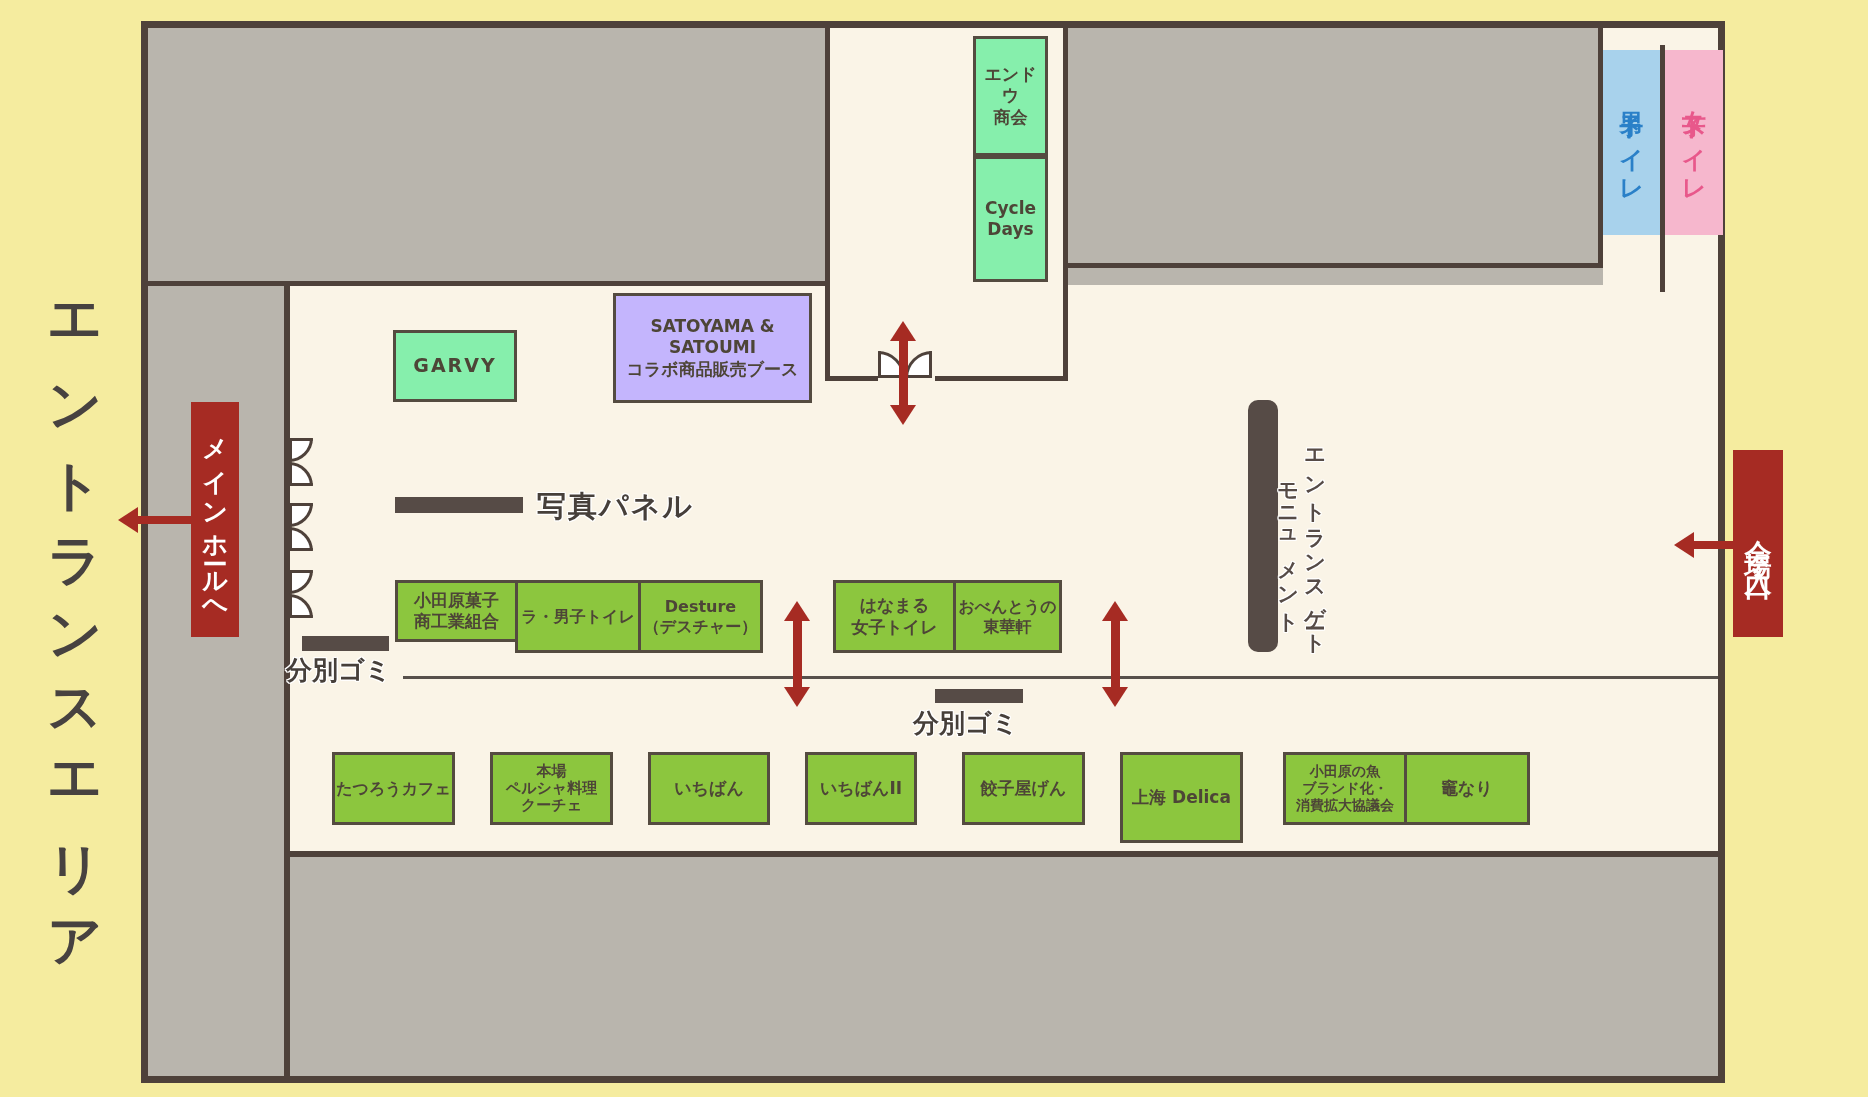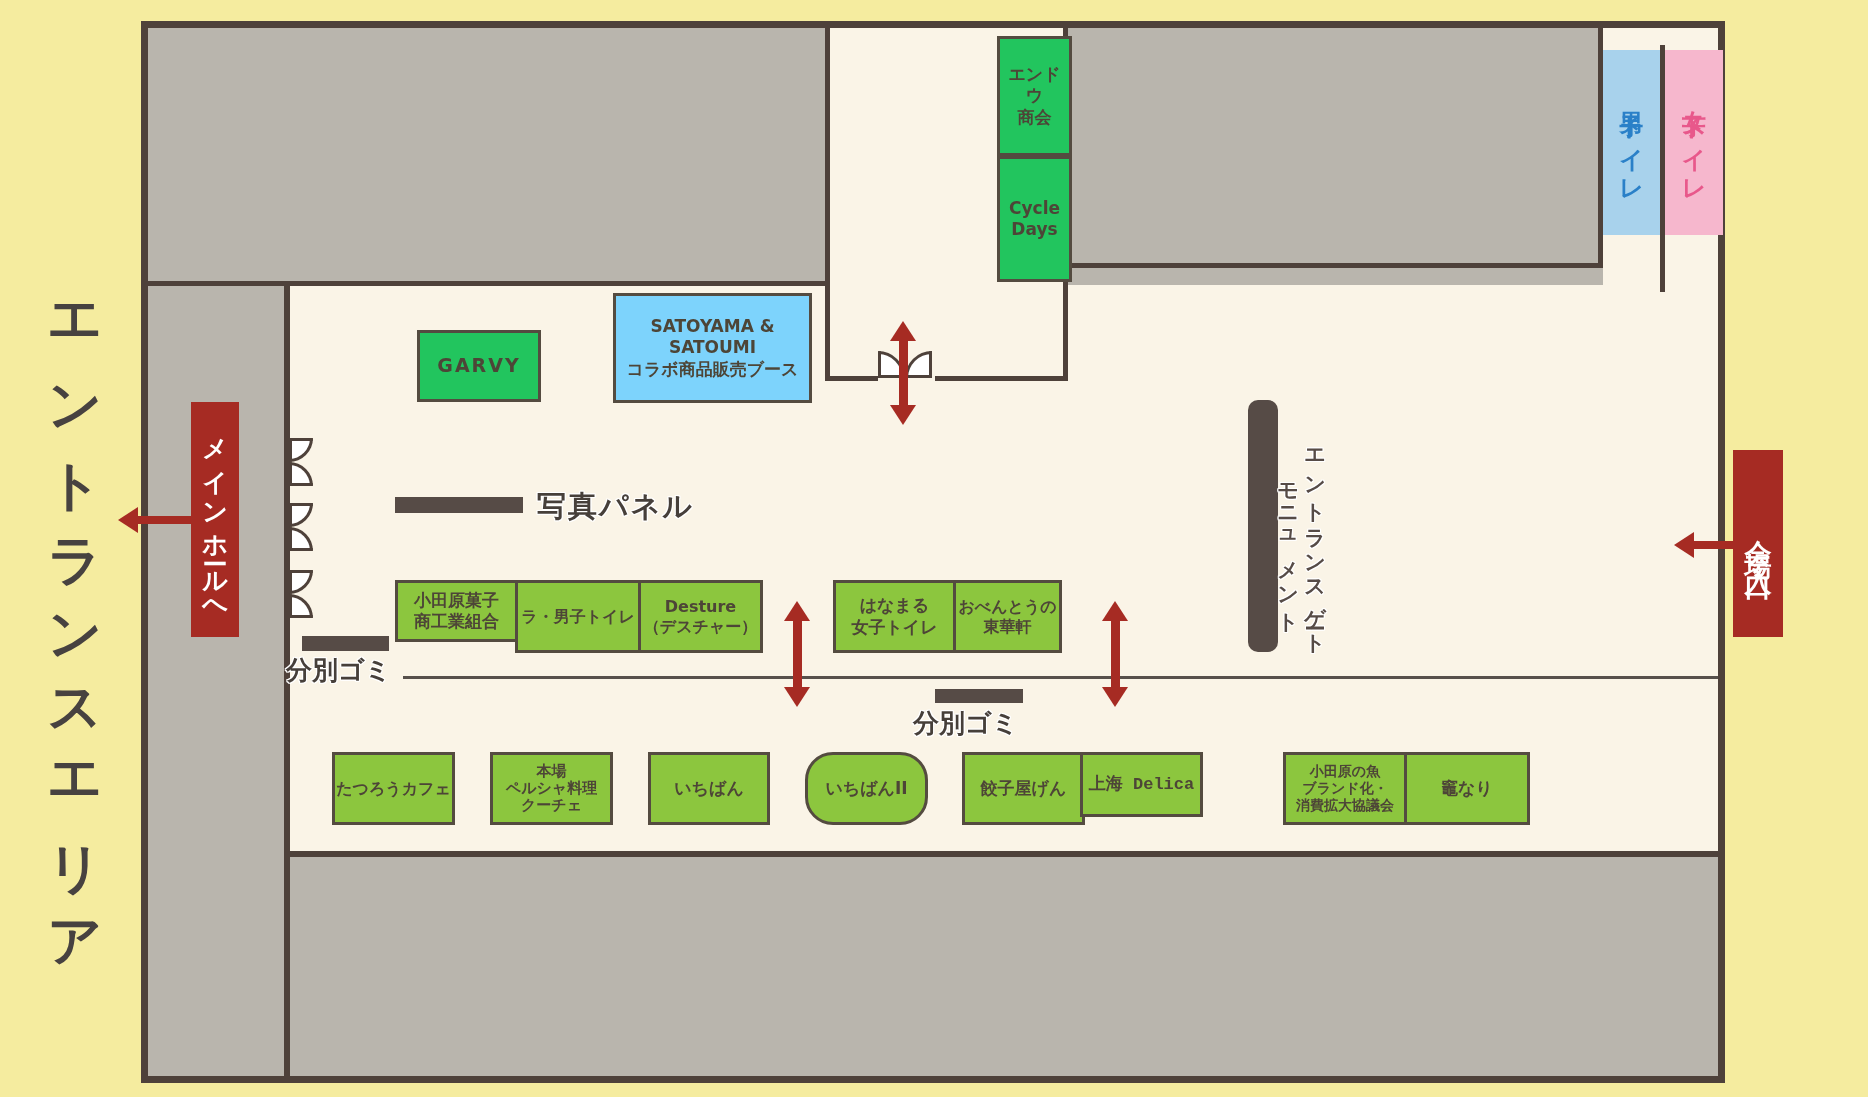"エンドウ" .yellow { background: #22c55e -> #86efac; margin-left: 24px -> none }
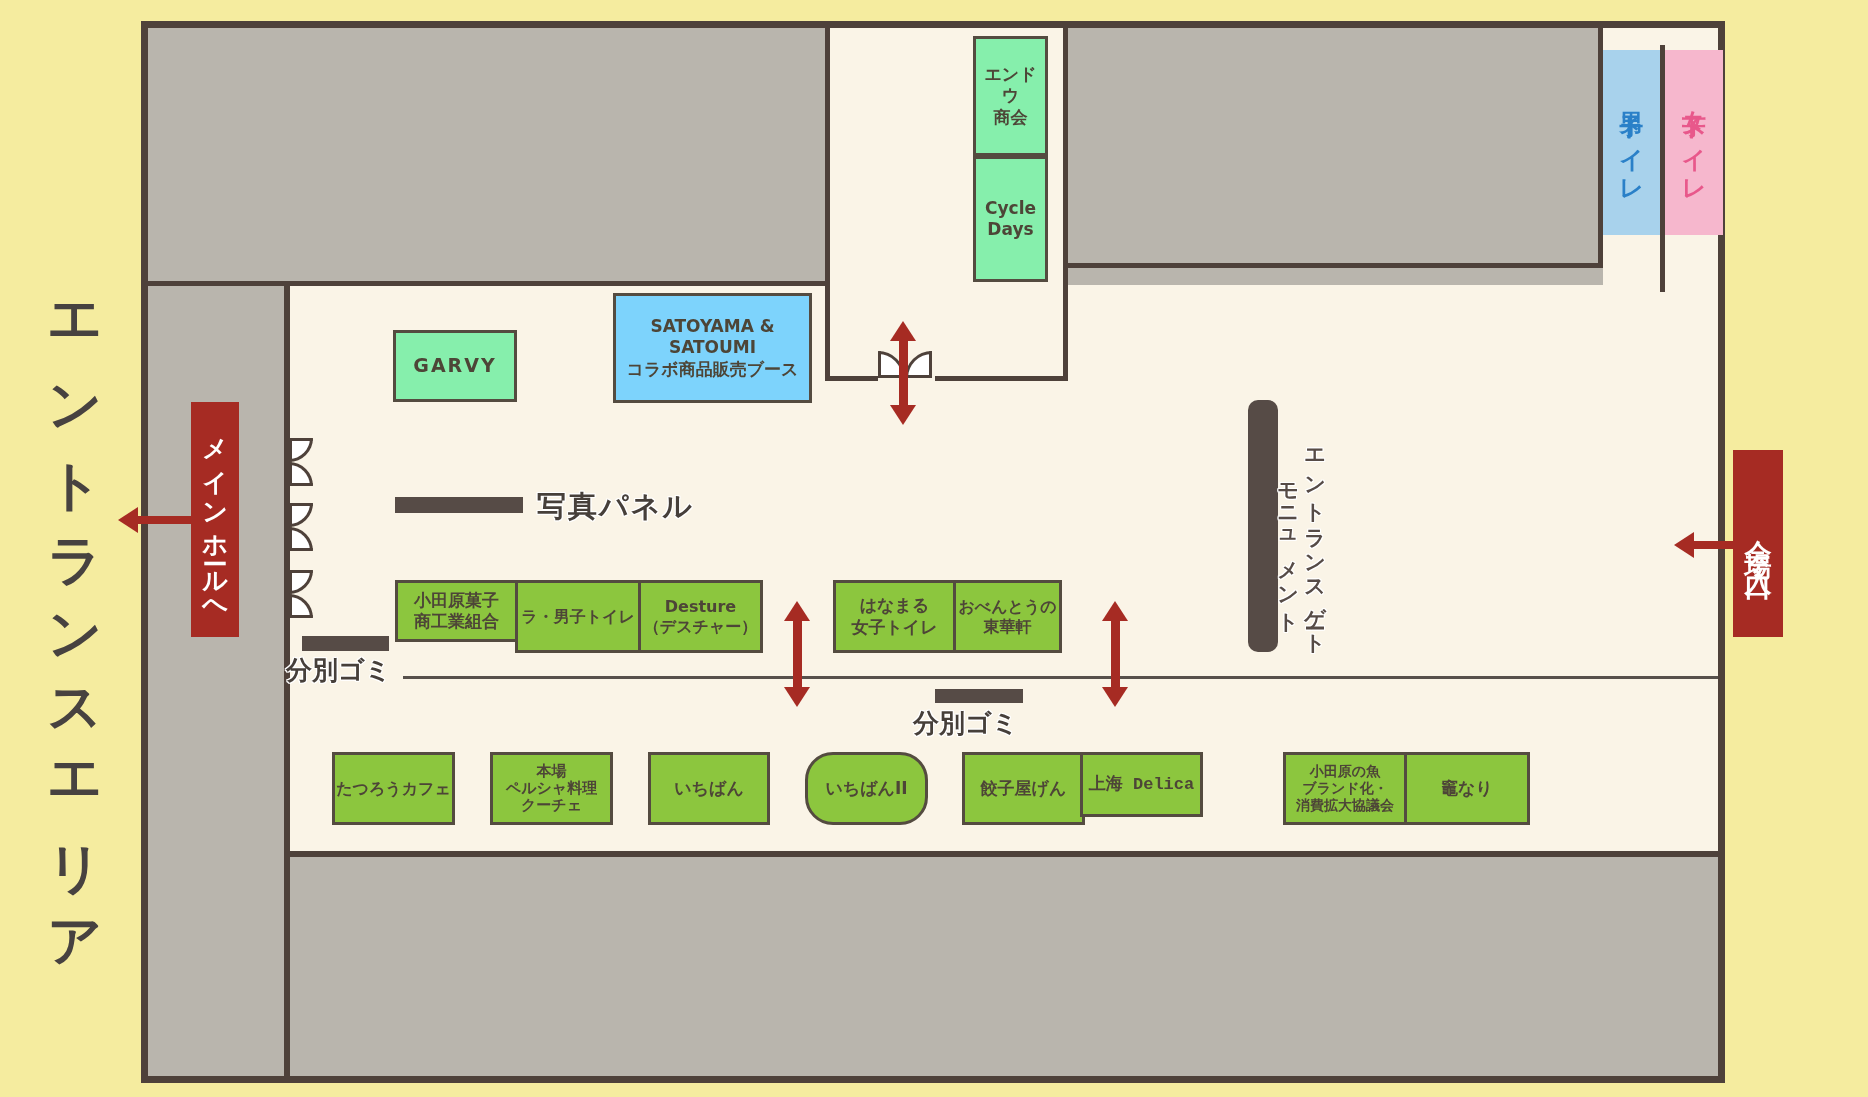"SATOYAMA & SATOUMI" .salmon { background: #7dd3fc -> #c4b5fd }
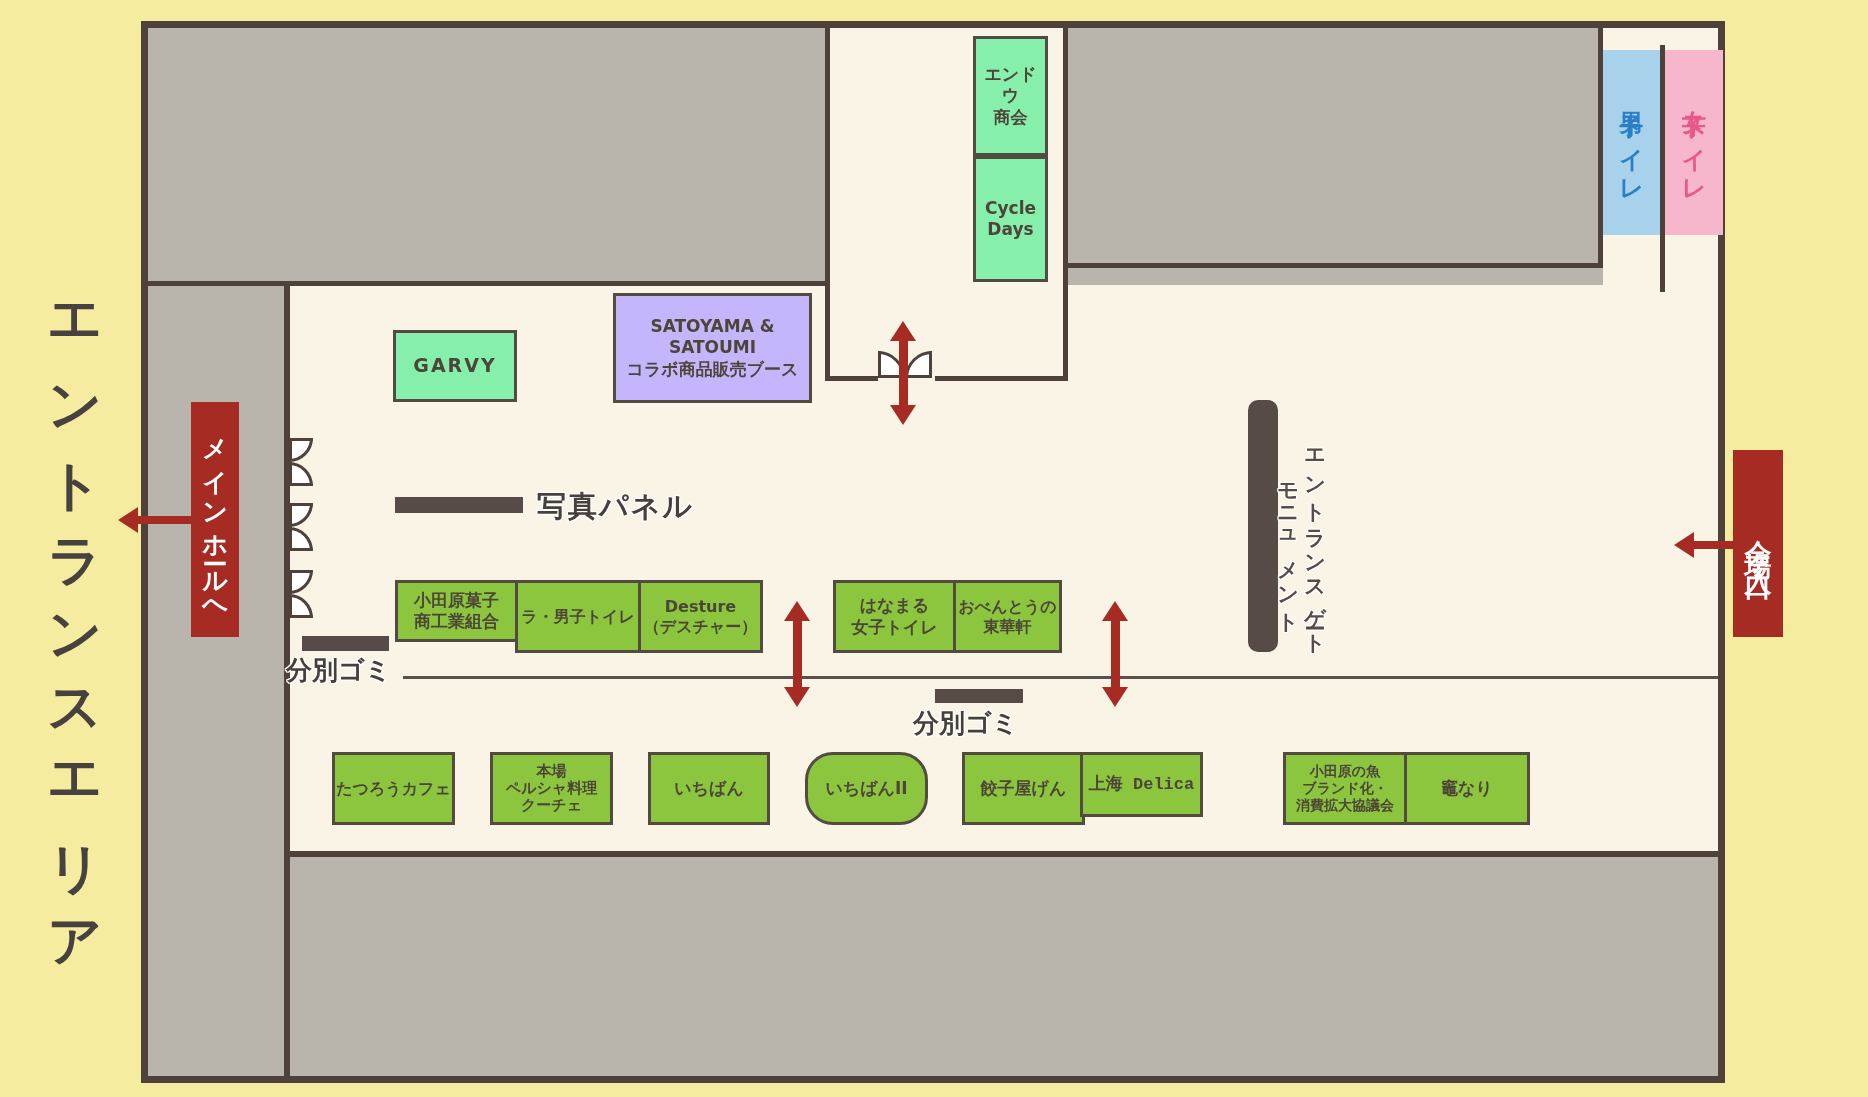"いちばんII" div.abs { border-radius: 28px -> none; width: 123px -> 112px }
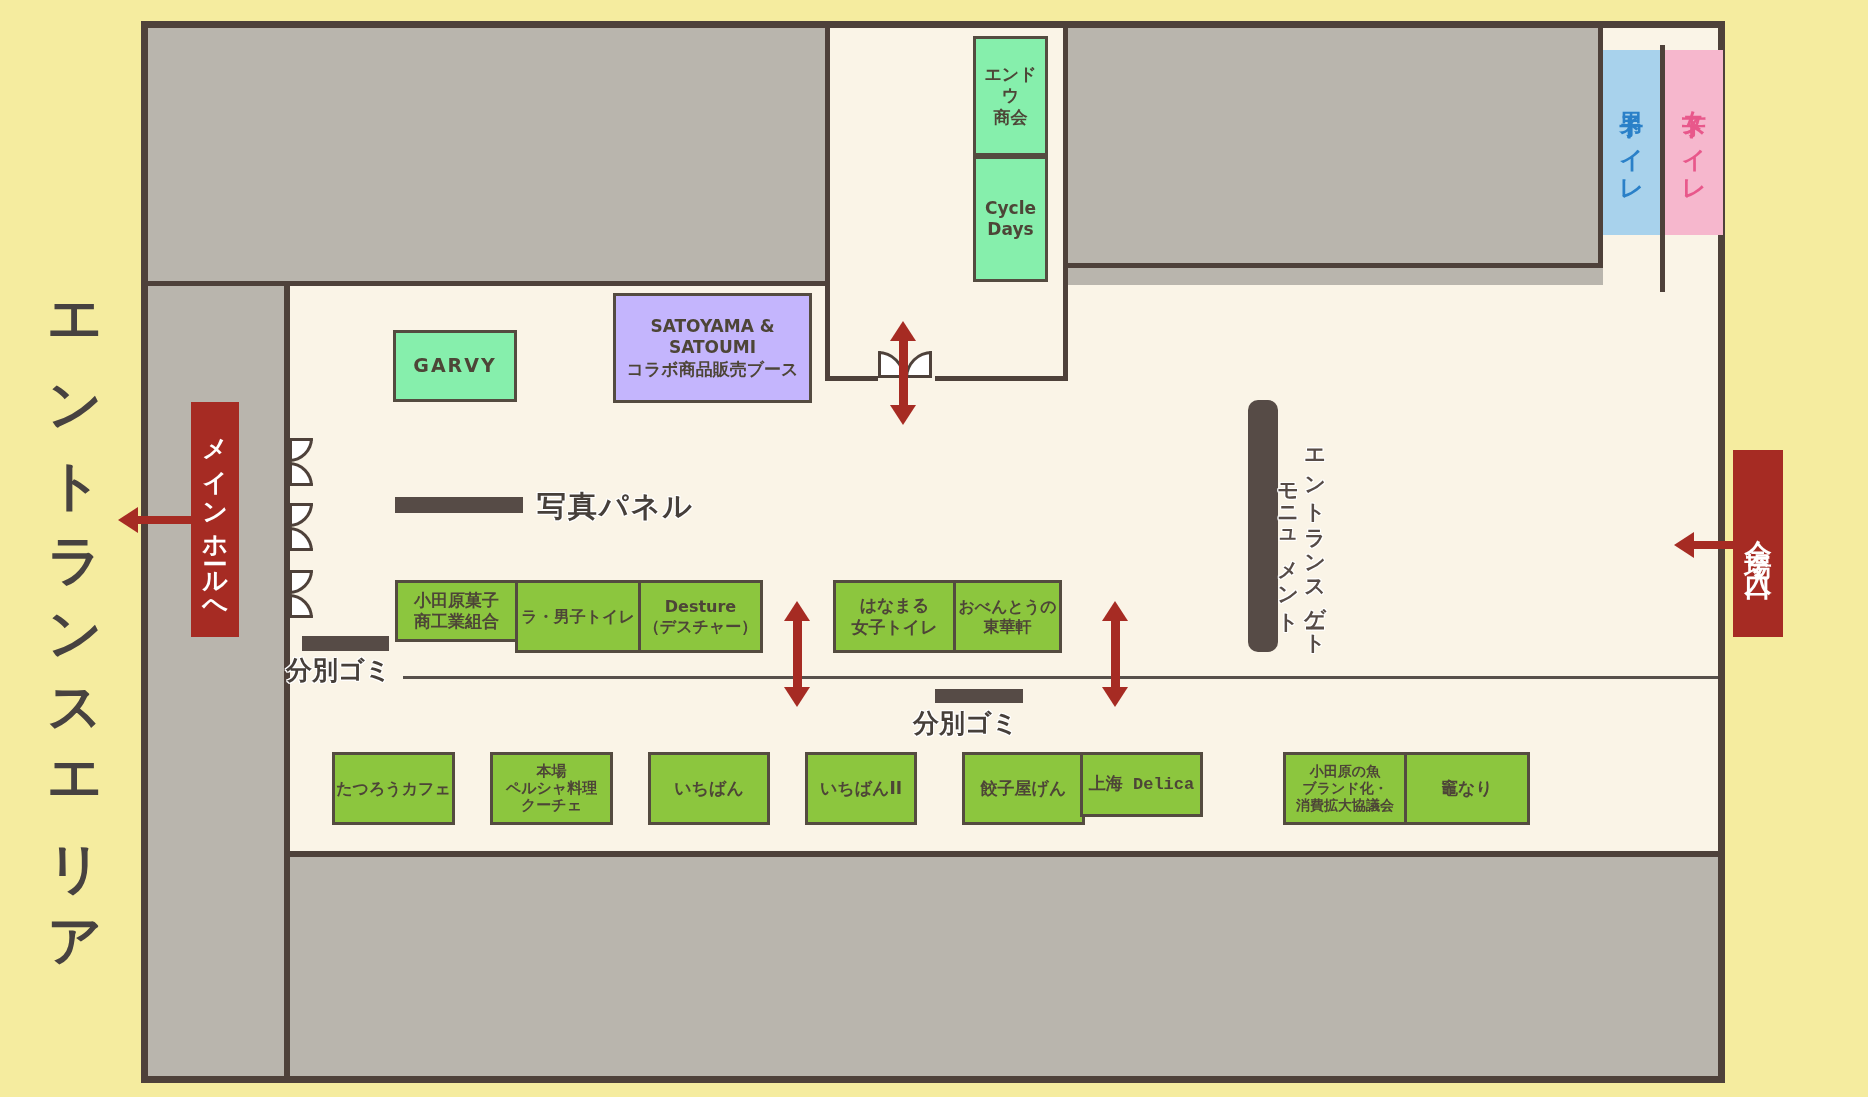"上海 Delica" div.abs { font-family: Liberation Mono, monospace -> none; height: 65px -> 91px; left: 1080px -> 1120px }
